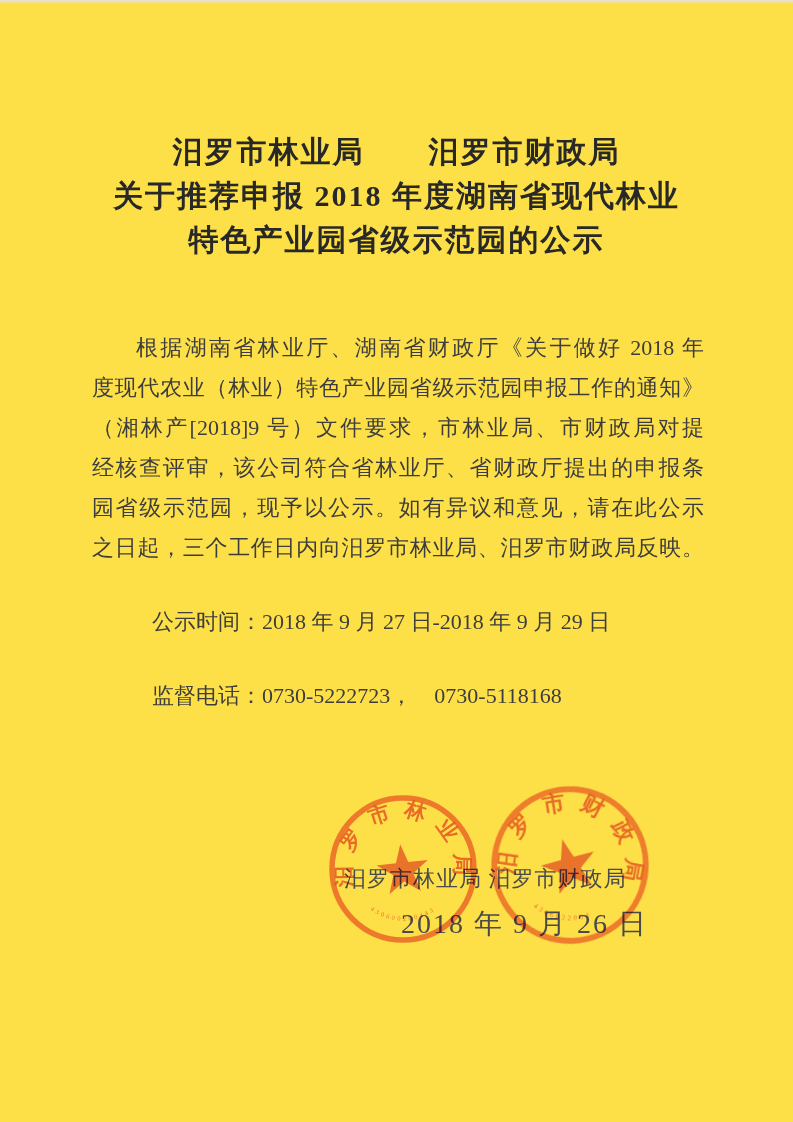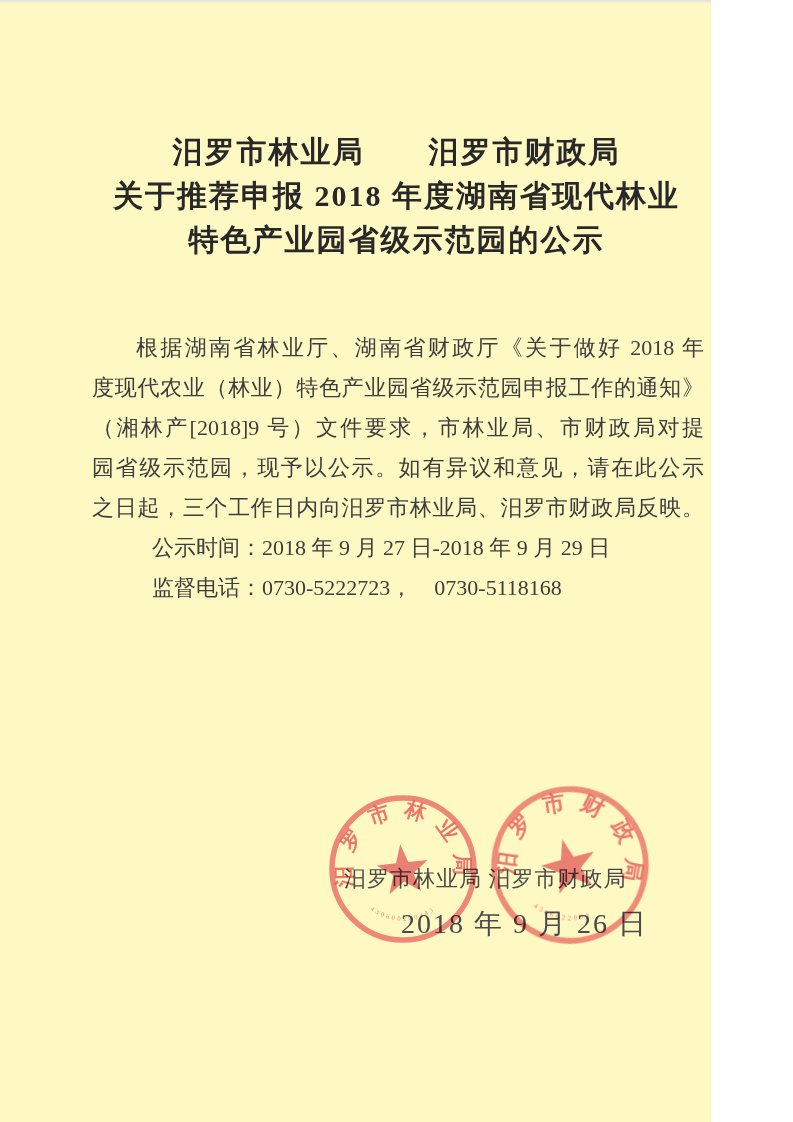"汨罗市林业局 汨罗市财政局" .page { background: #fef9c3 -> #fde047; width: 711px -> 793px }
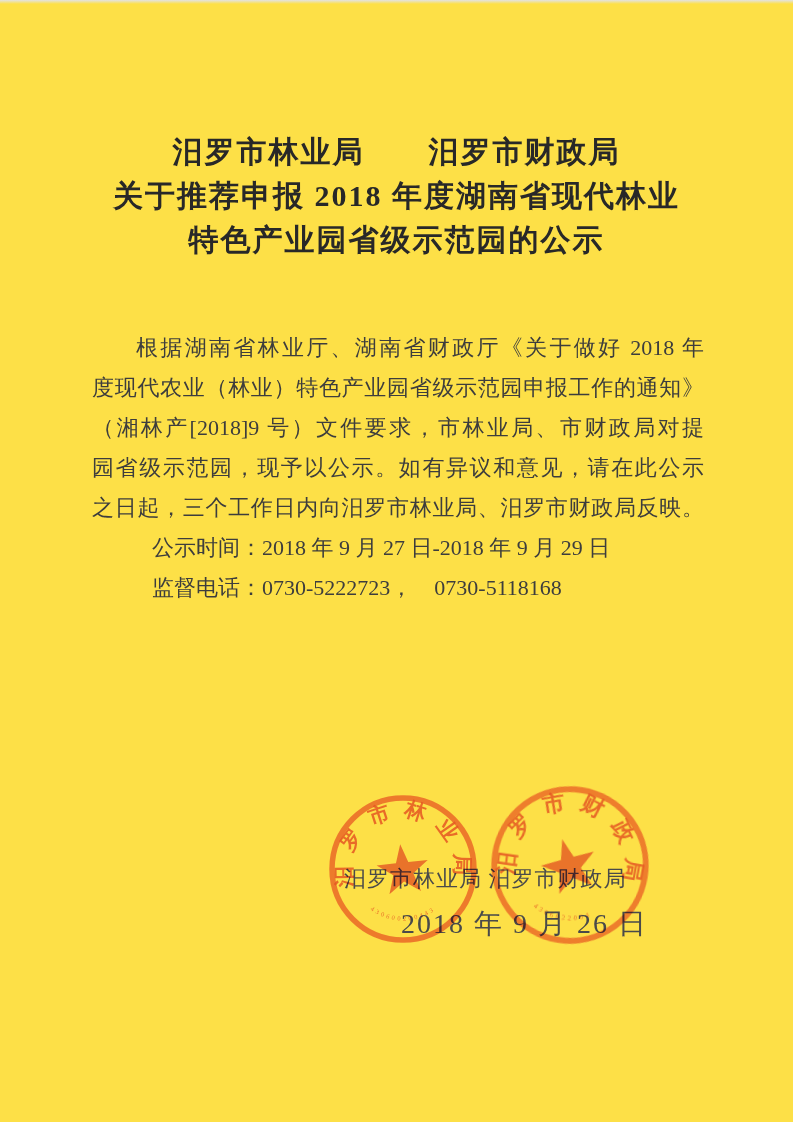"经核查评审，该公司符合省林业厅、省财政厅提出的申报条" div.body-line { html: none -> <div>经核查评审，该公司符合省林业厅、省财政厅提出的申报条</div> }
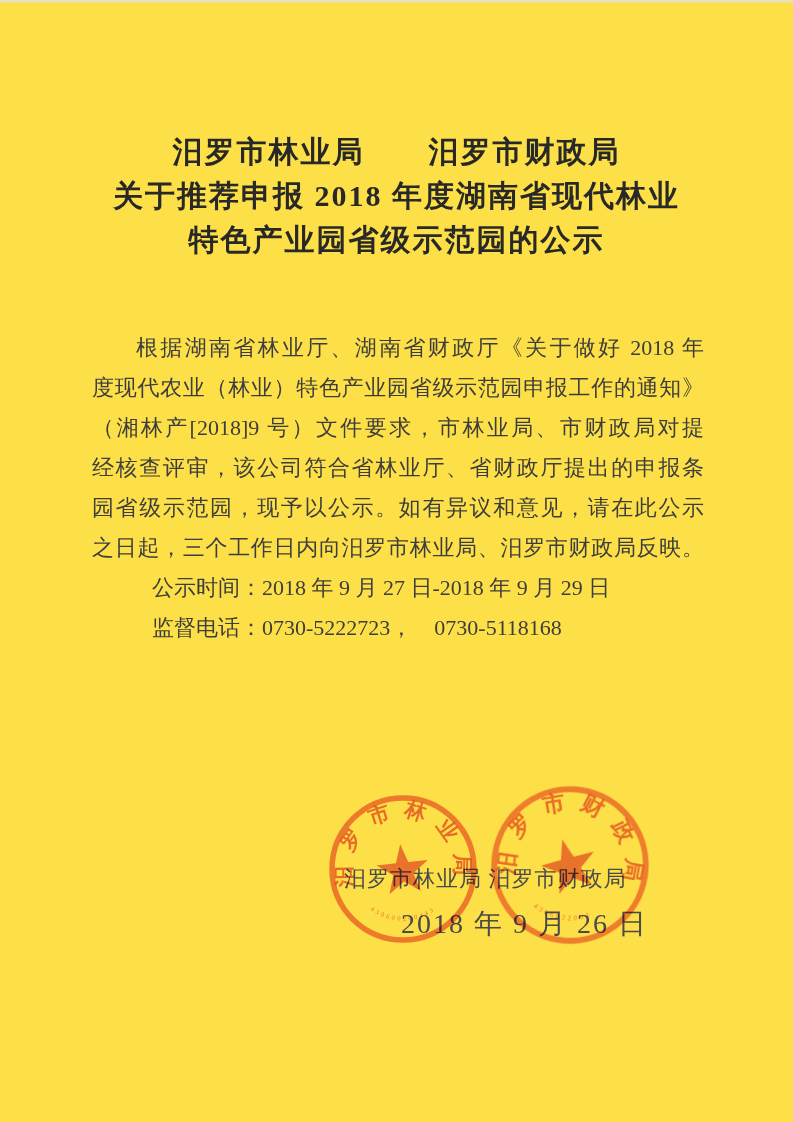"公示时间：2018 年 9 月 27" .body-line.plain { margin-top: none -> 34px }
